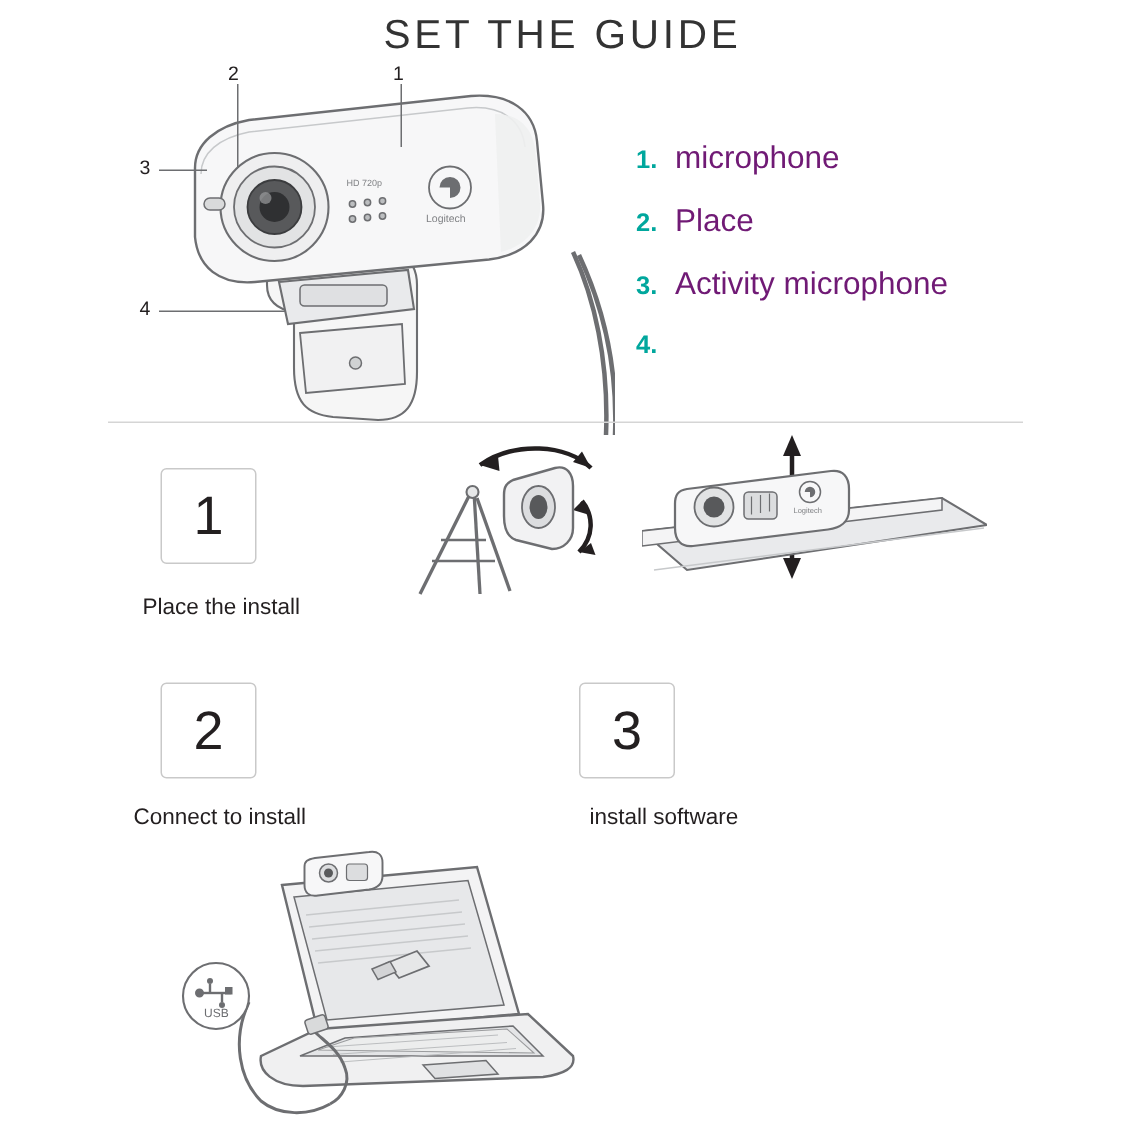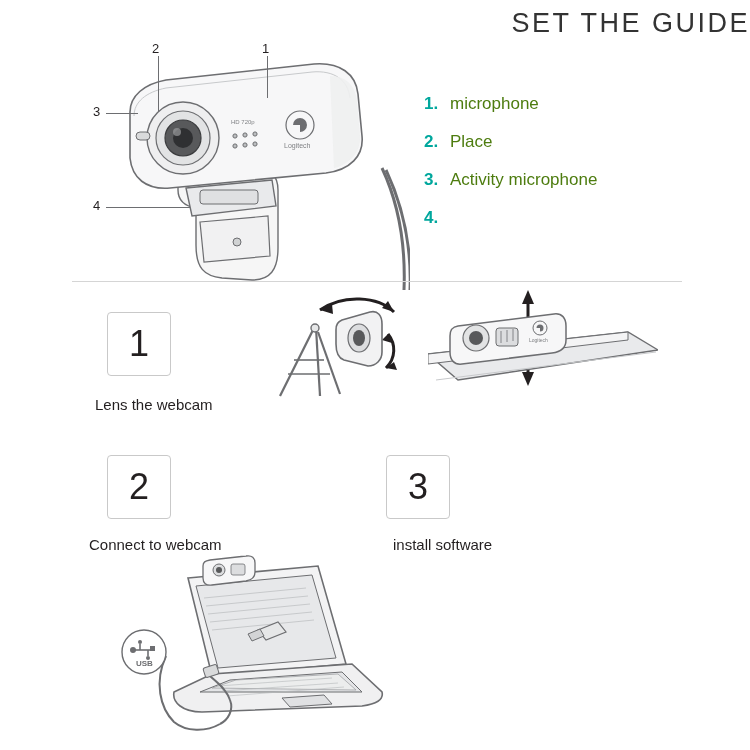"SET THE GUIDE" .title { text-align: right -> center }
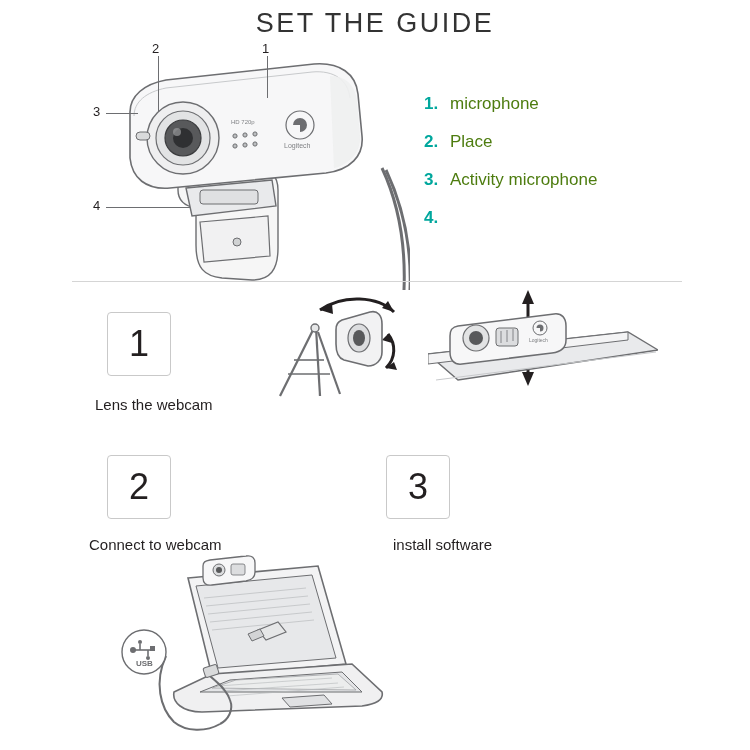"microphone" .legend-label { color: #4d7c0f -> #701a75; font-size: 17px -> 21px }
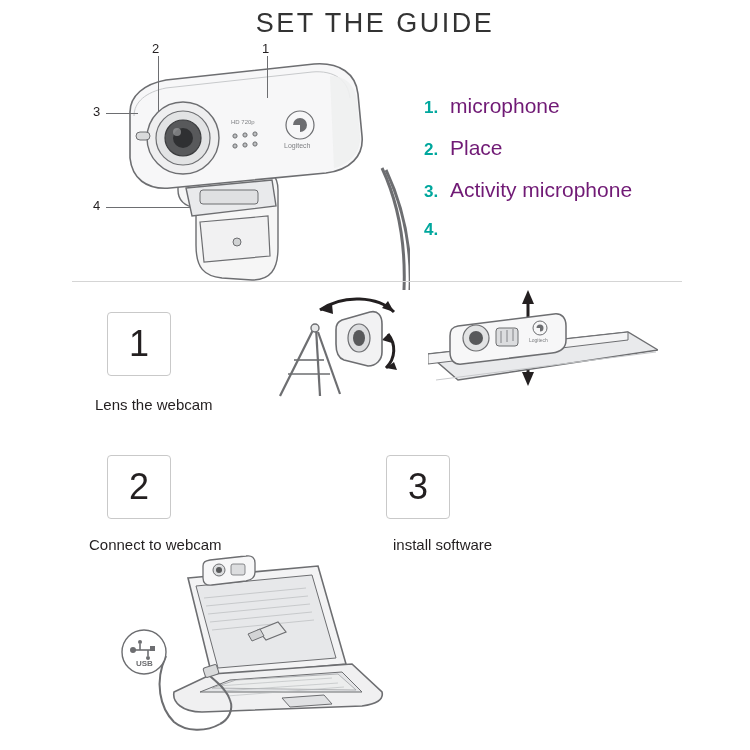"Lens the webcam" div.step-caption { text: Lens the webcam -> Place the install }
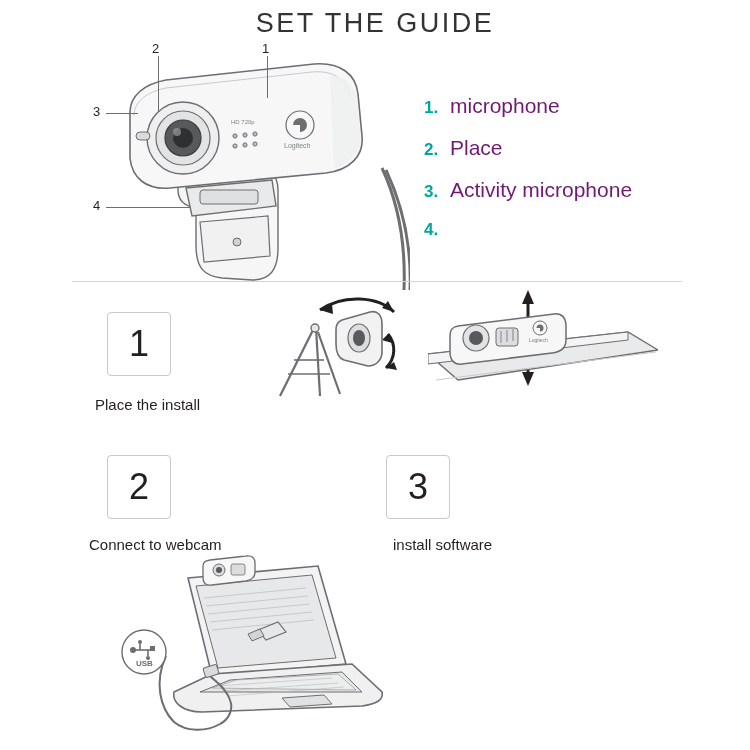"Connect to webcam" div.step-caption { text: webcam -> install }
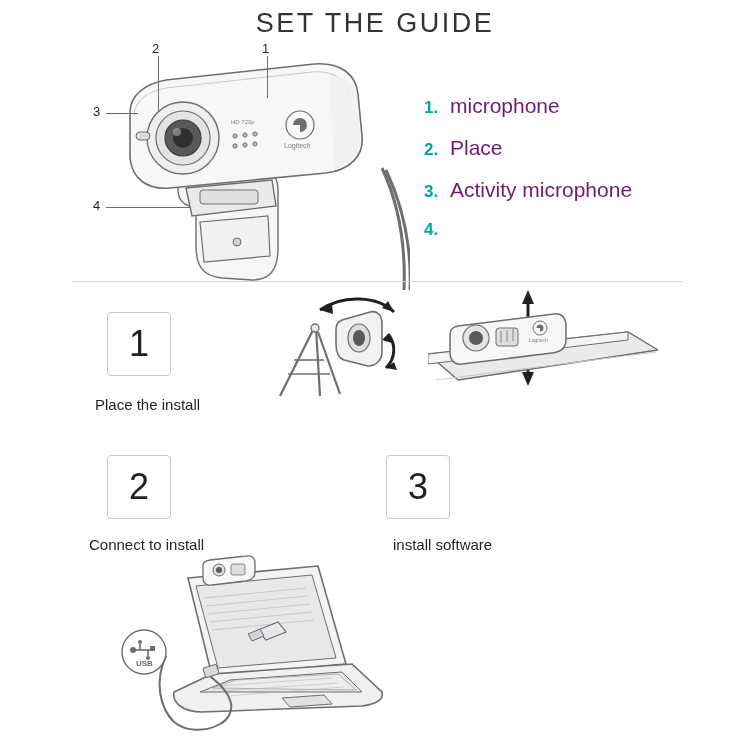"USB" div.illus { font-weight: bold -> none; top: 552px -> 564px }
